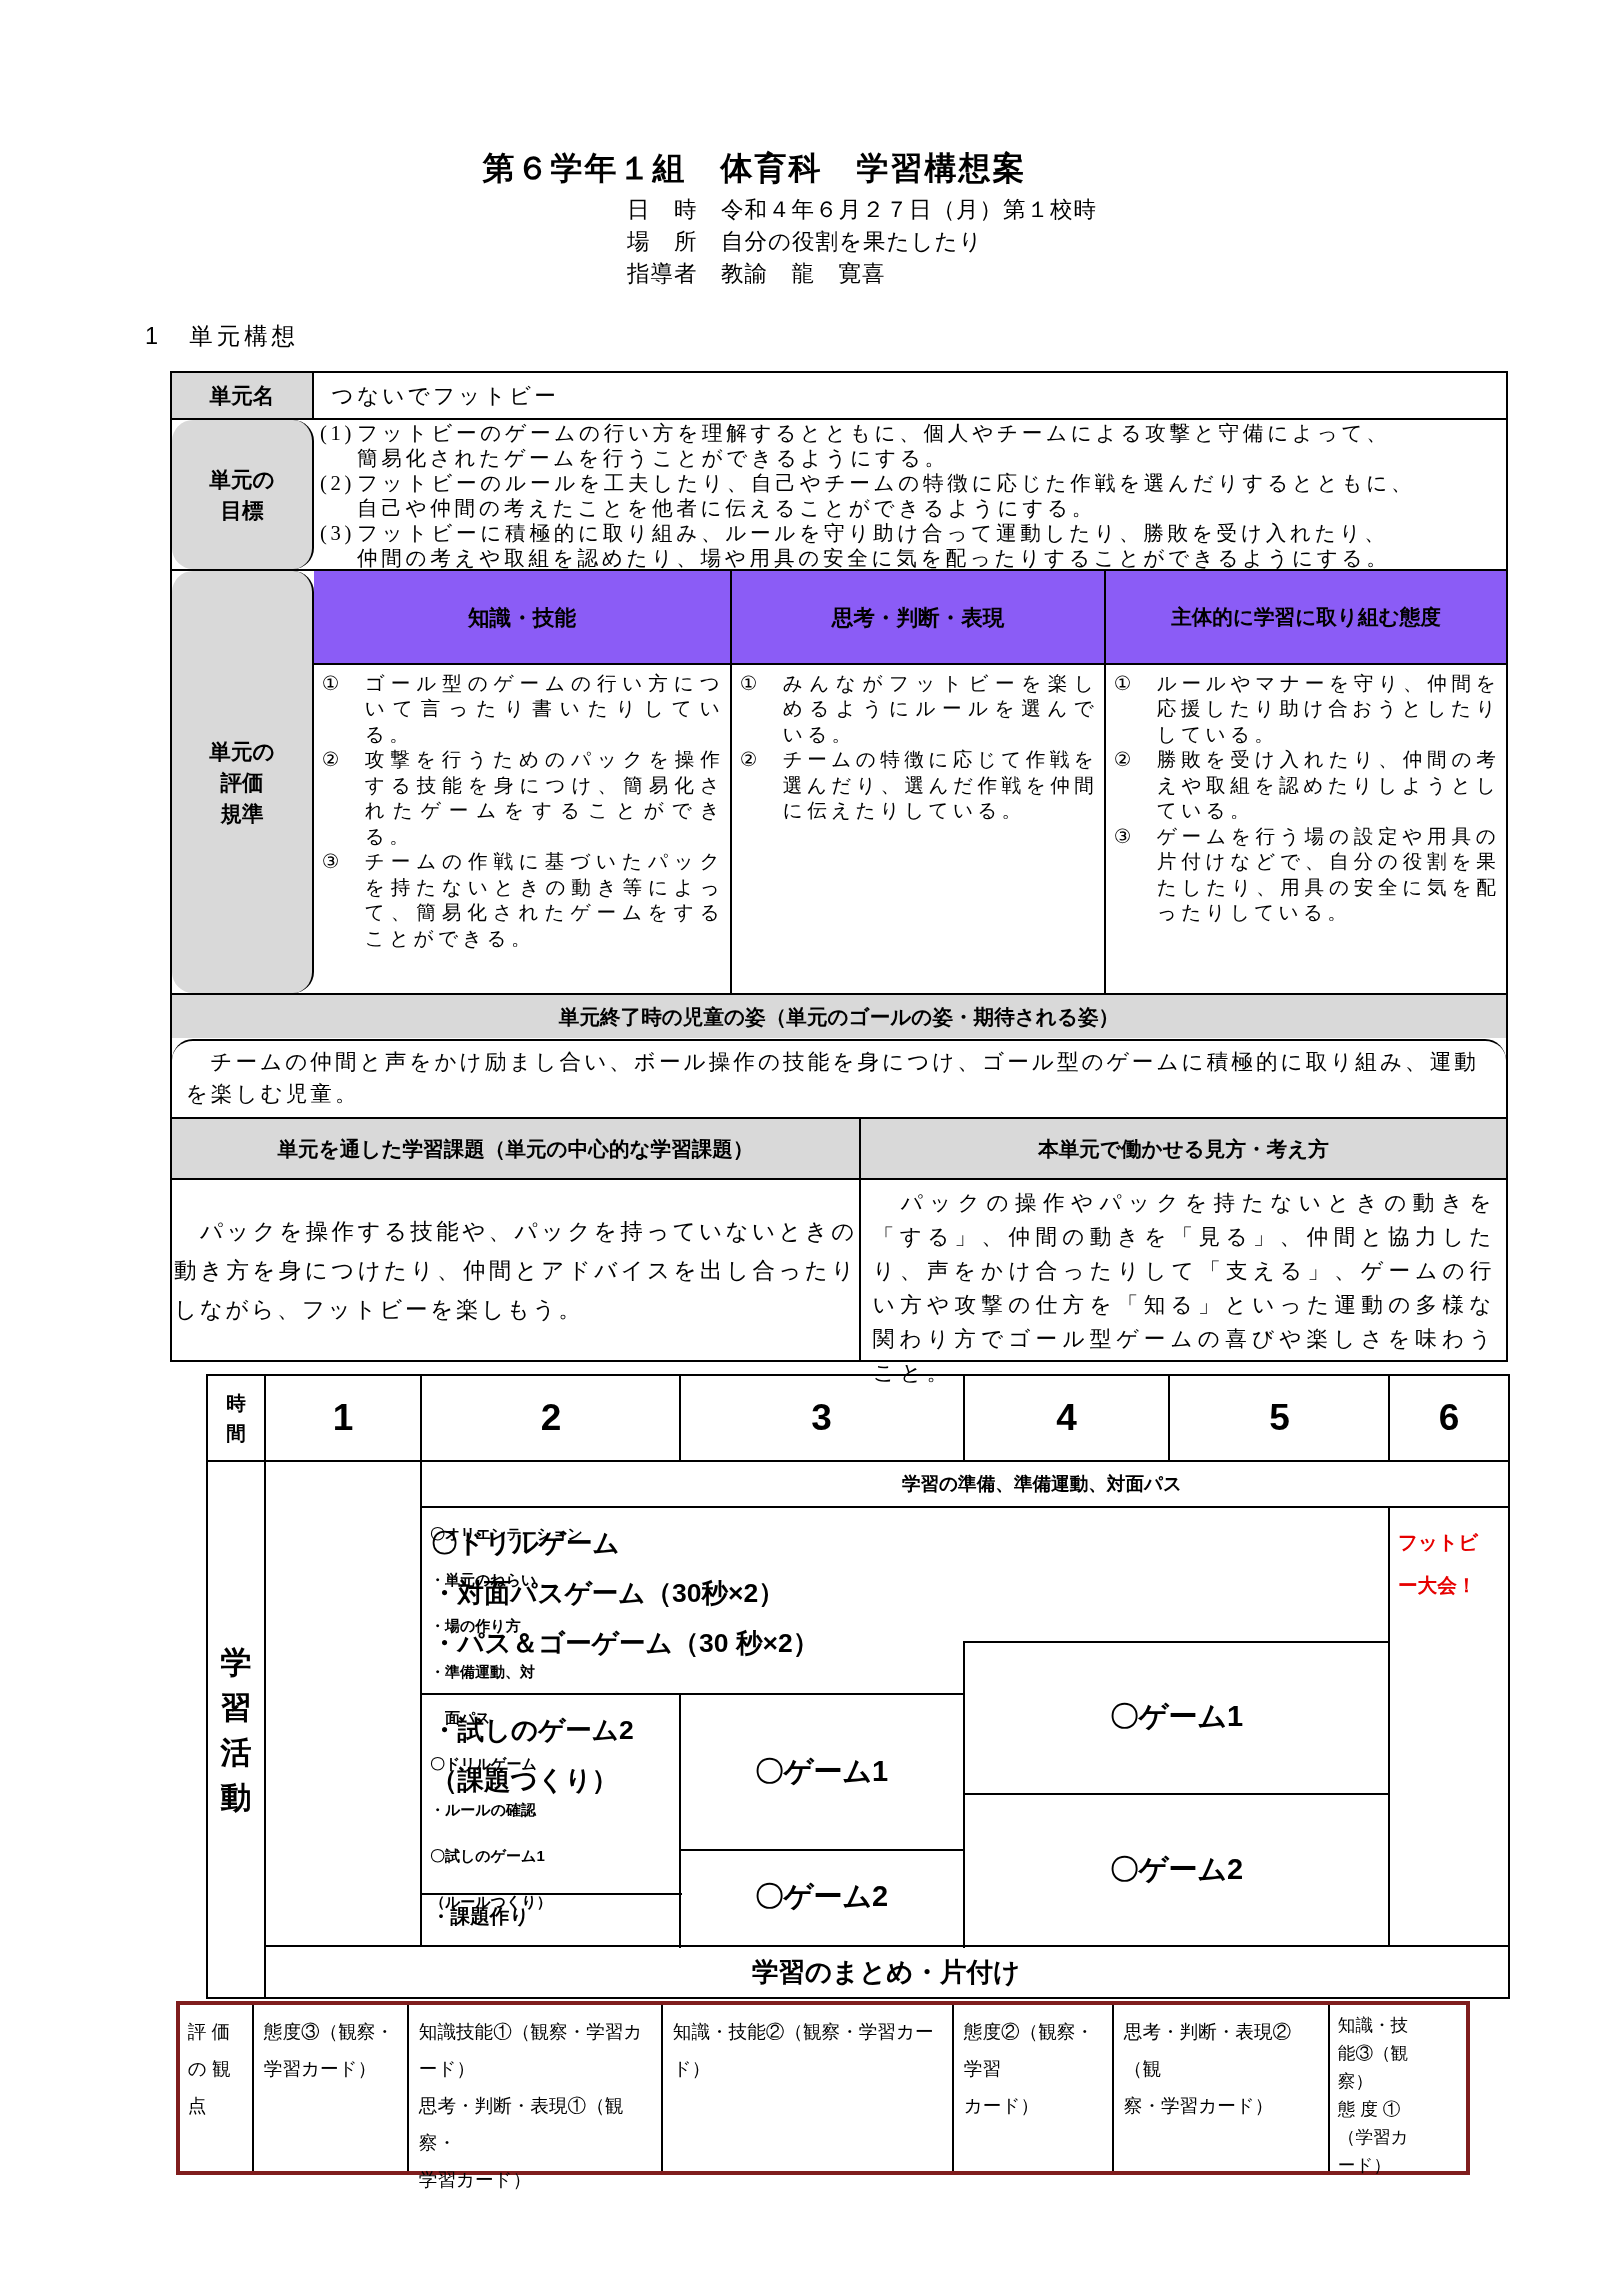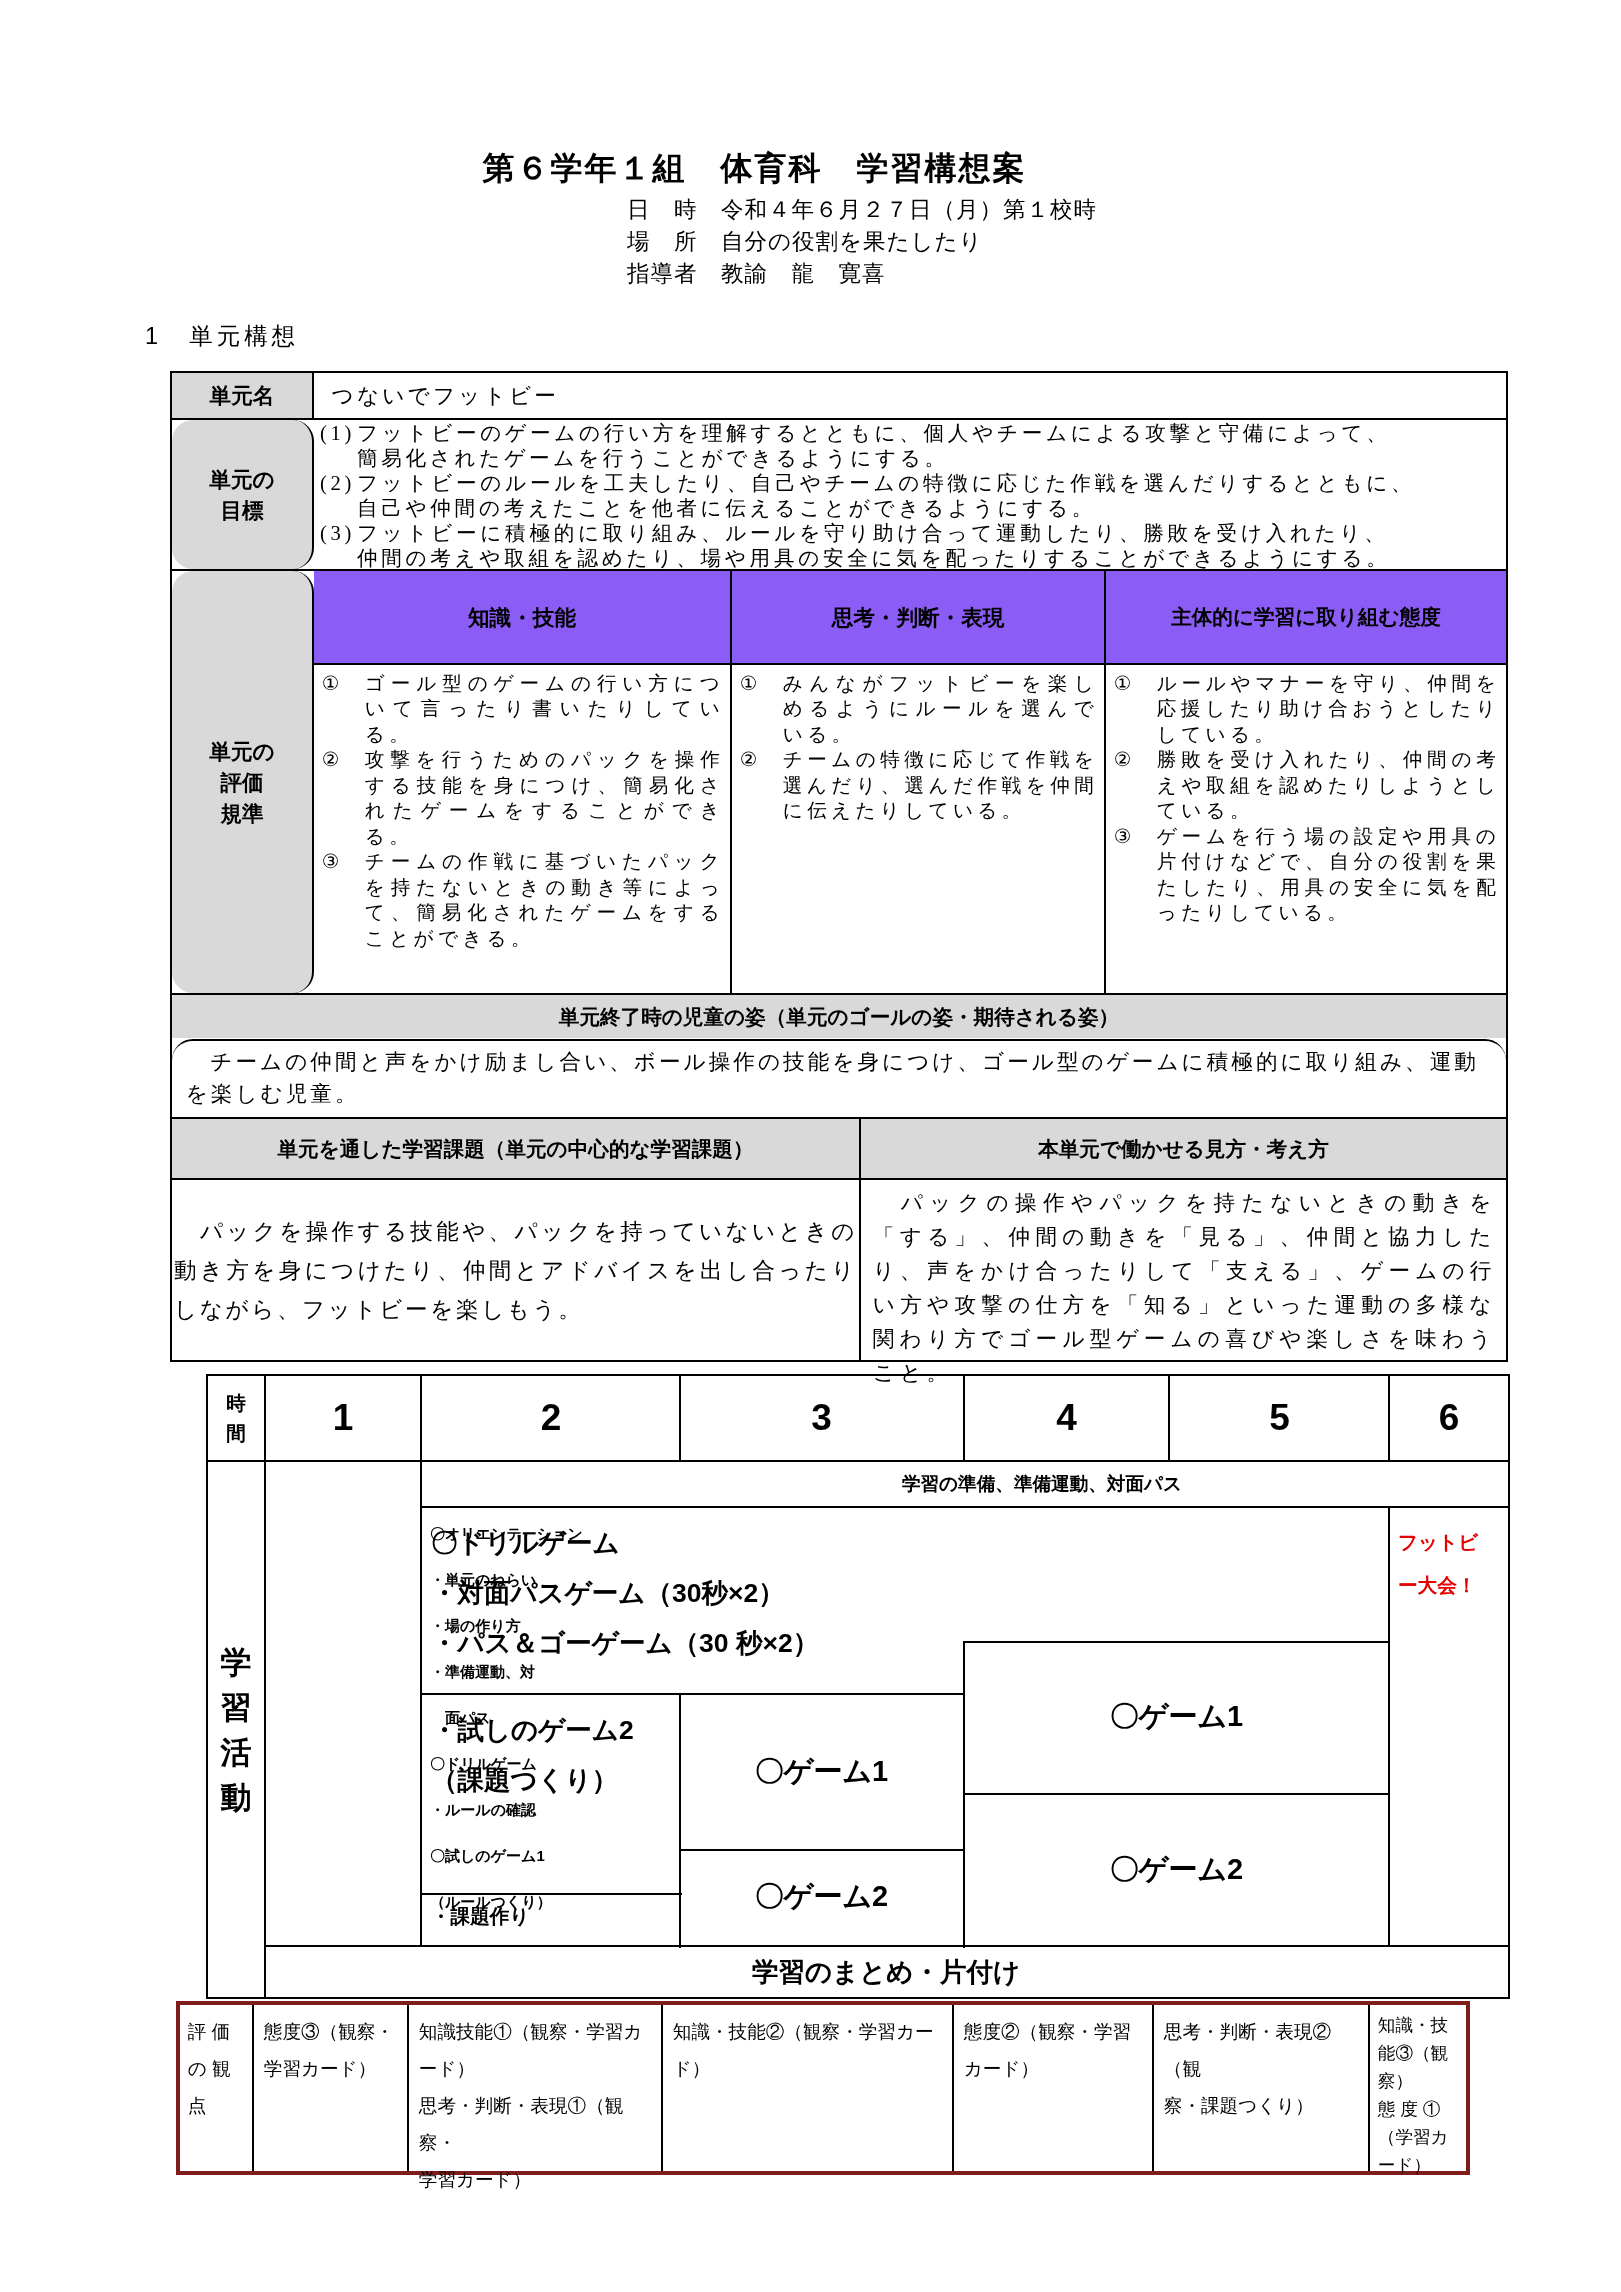"態度②（観察・学習" div.ev-cell { width: 200px -> 160px }
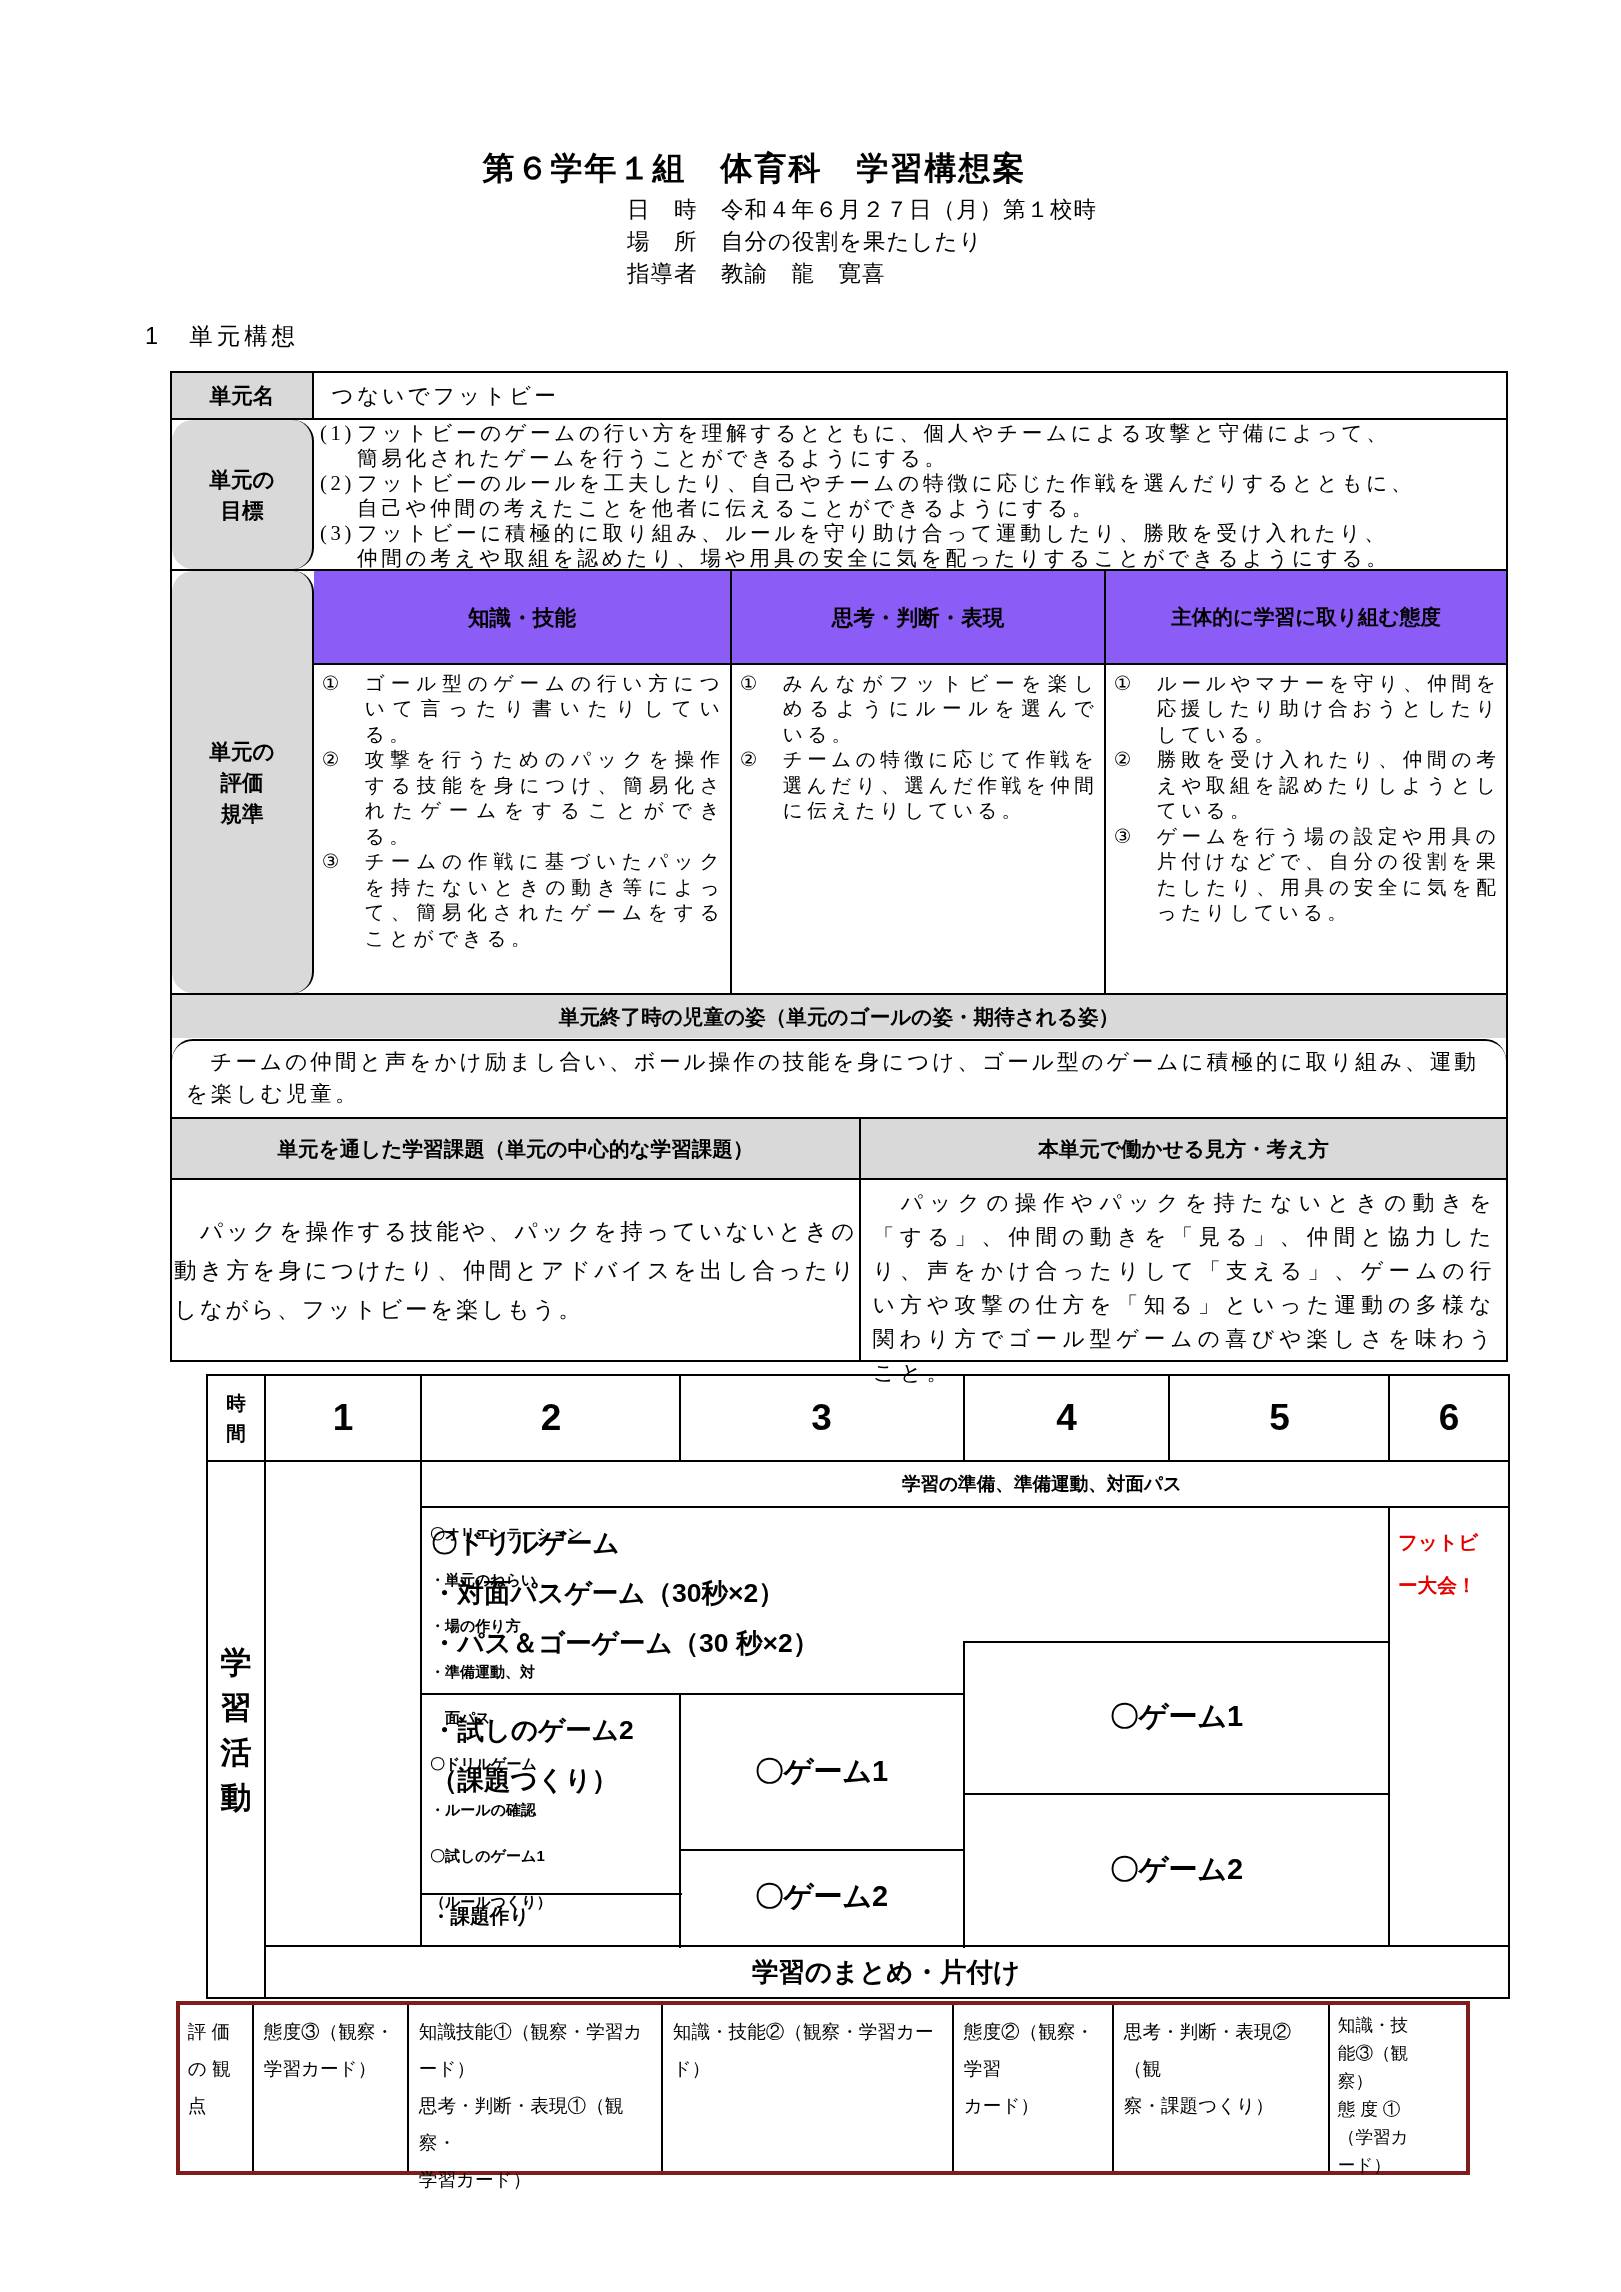"思考・判断・表現②（観" div.ev-cell { text: 課題つくり -> 学習カード }
